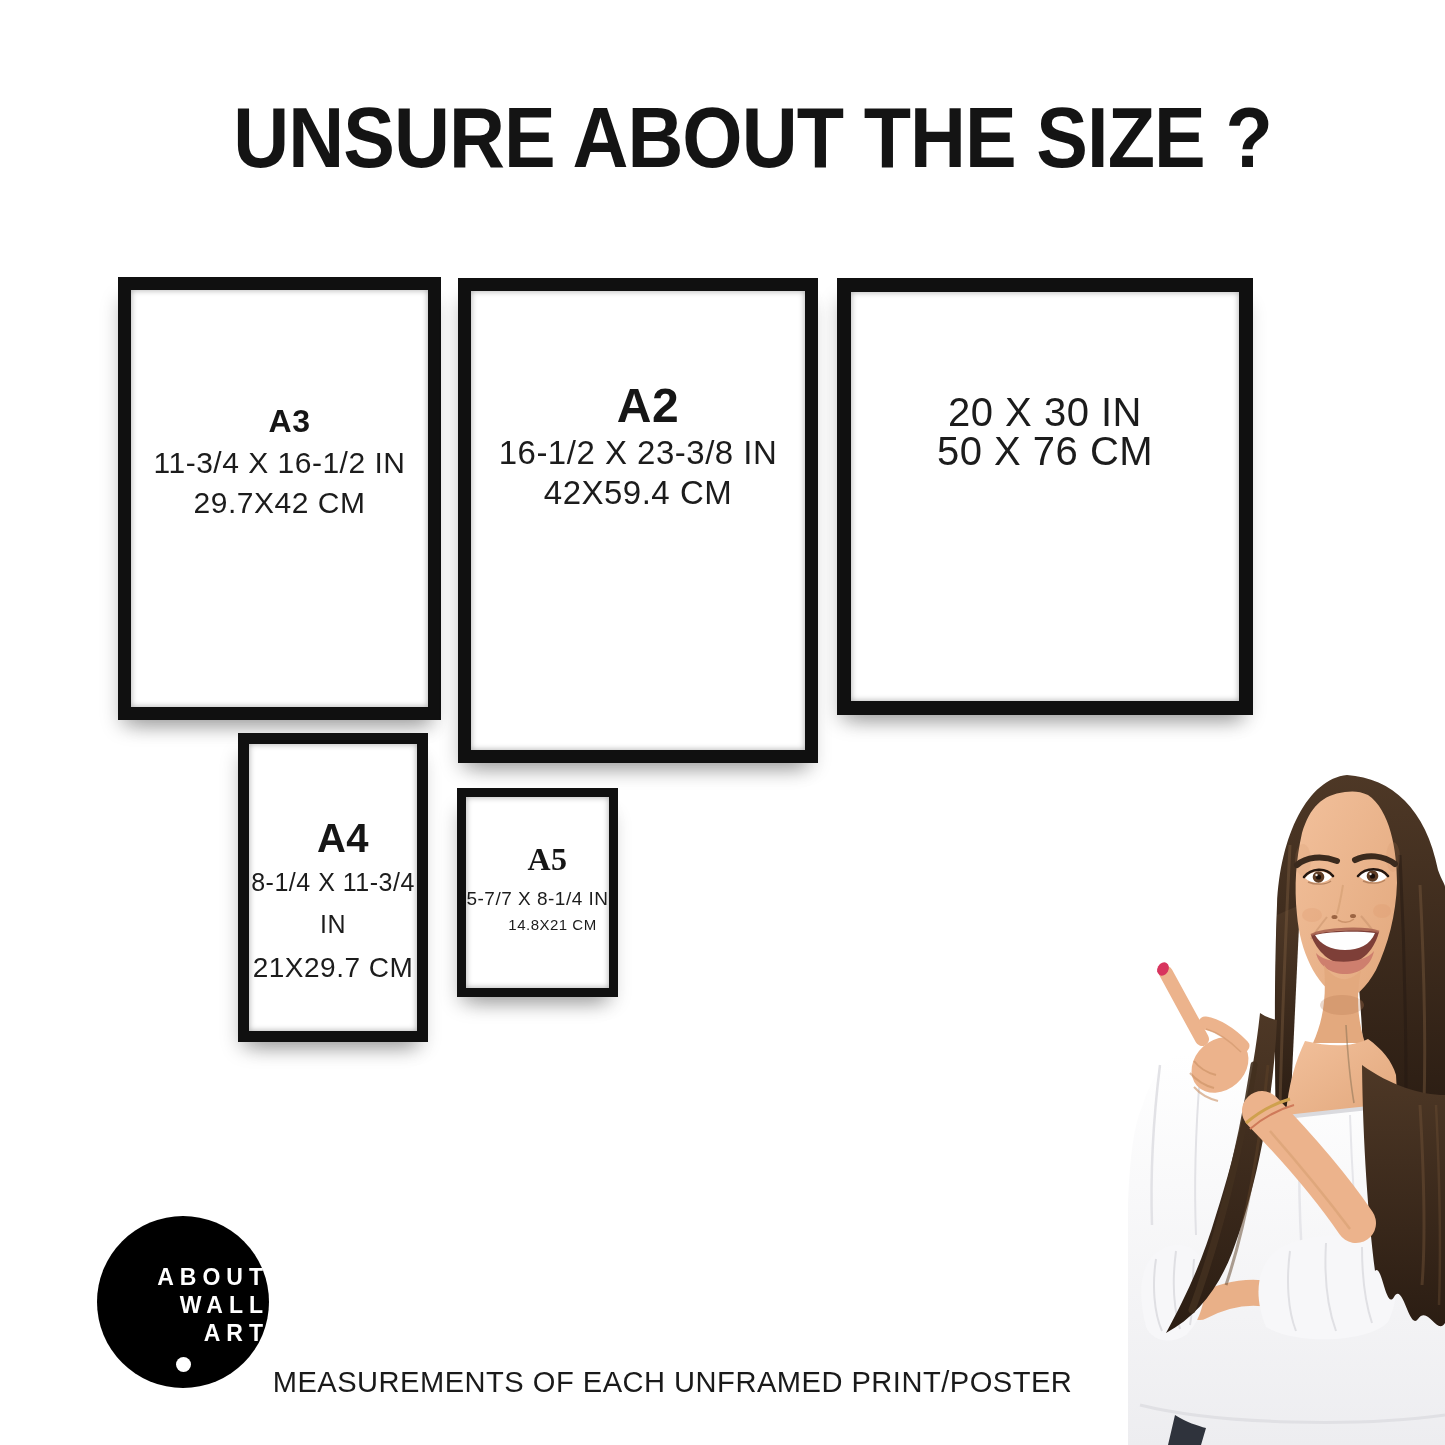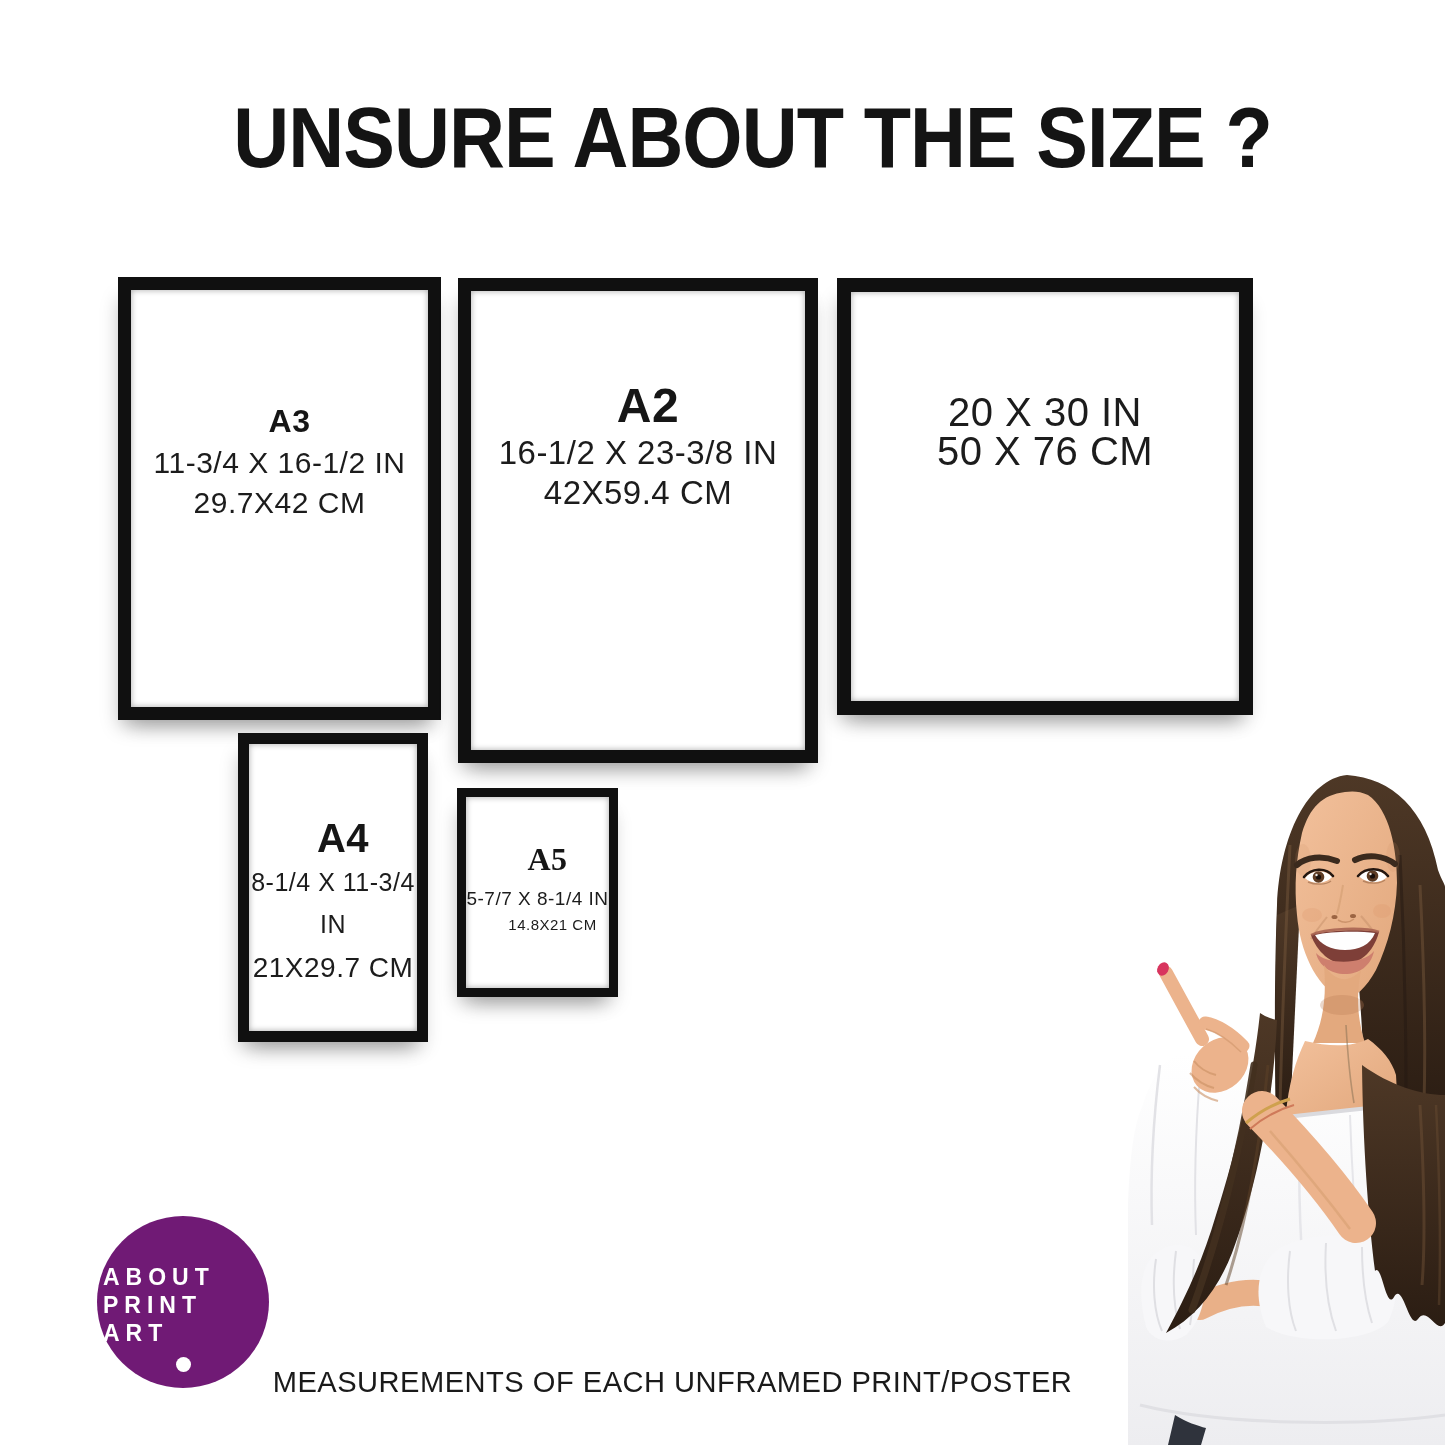"ABOUT" .logo { background: #701a75 -> #000000; text-align: left -> right }
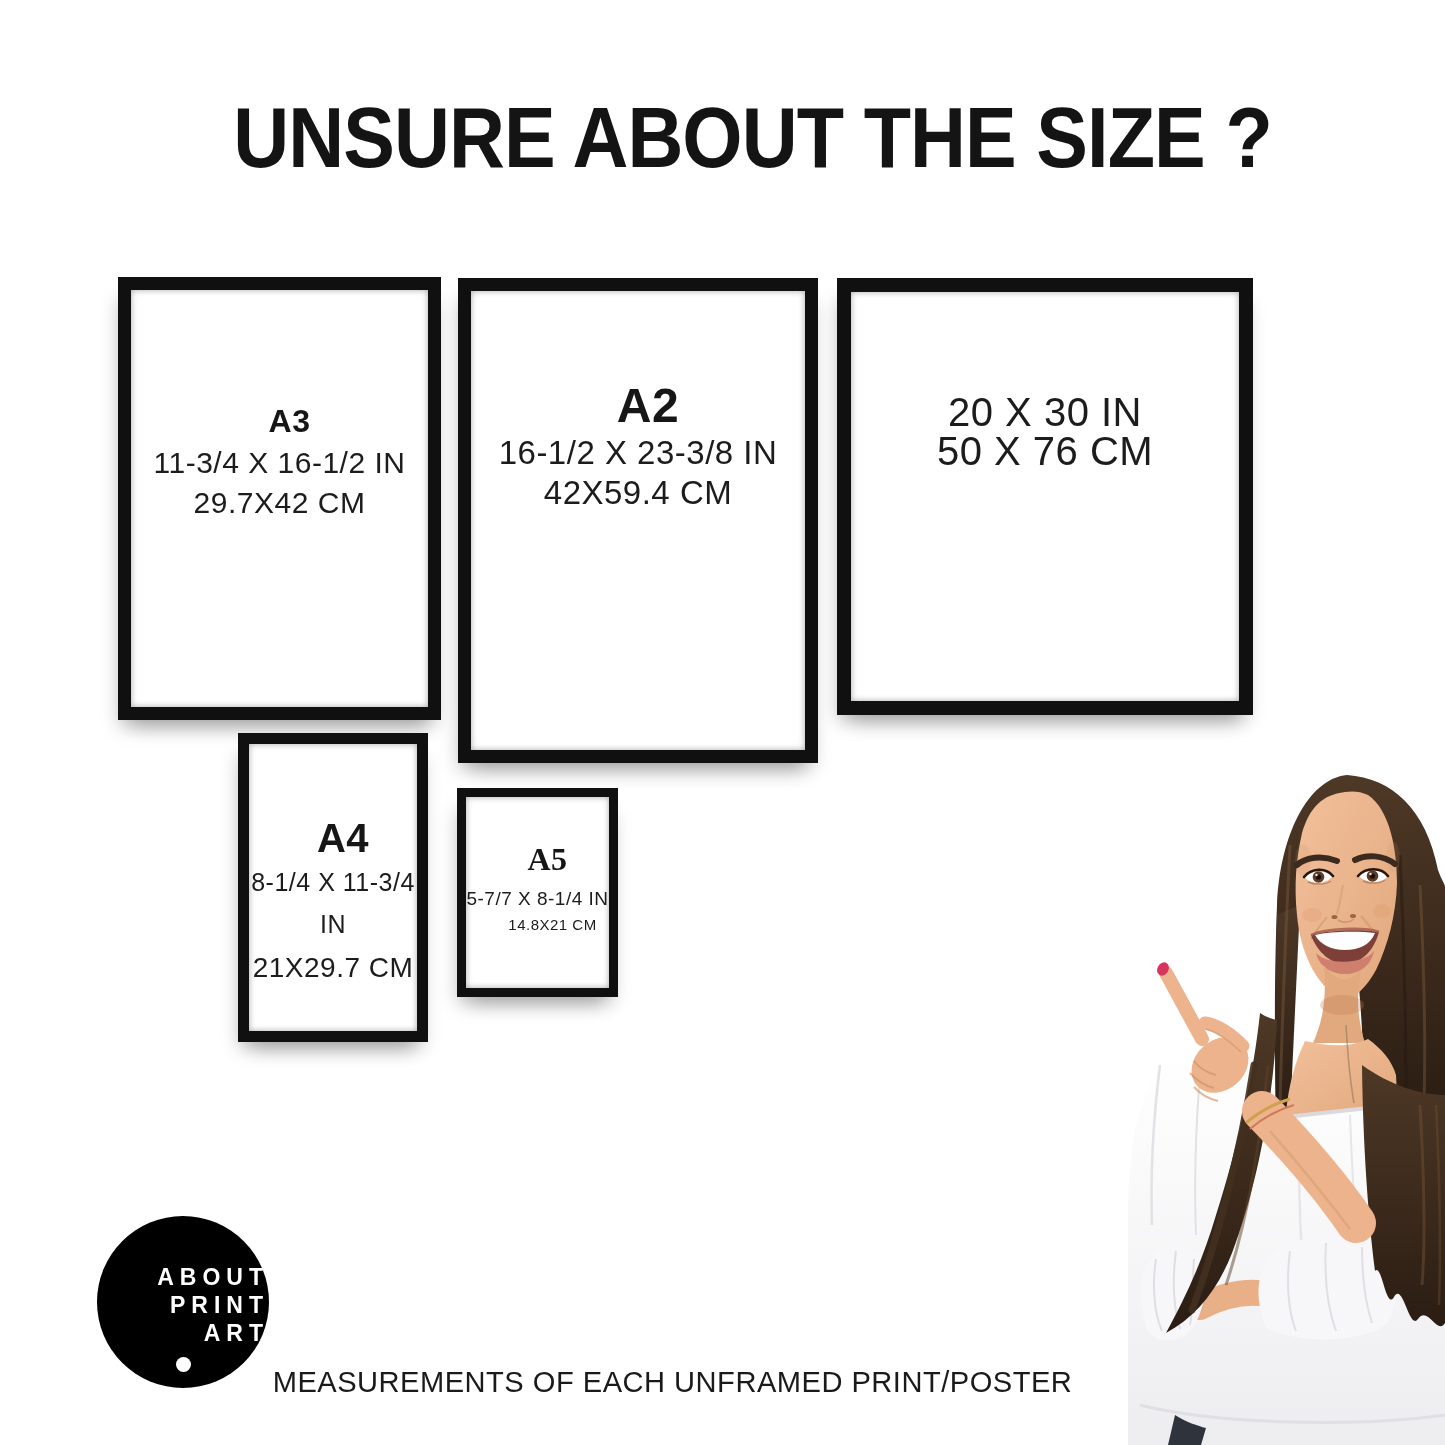"PRINT" div.logo-line { text: PRINT -> WALL }
